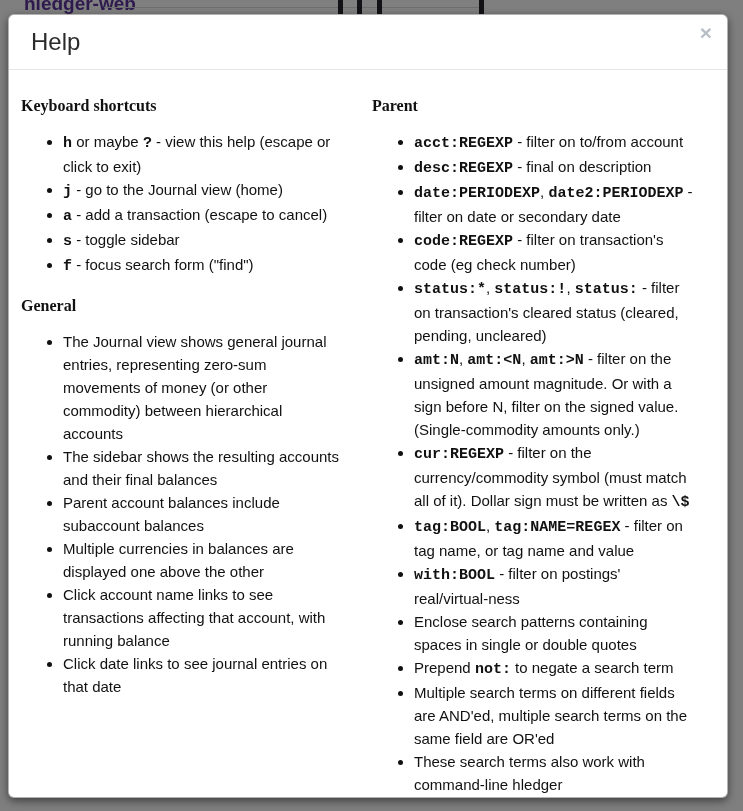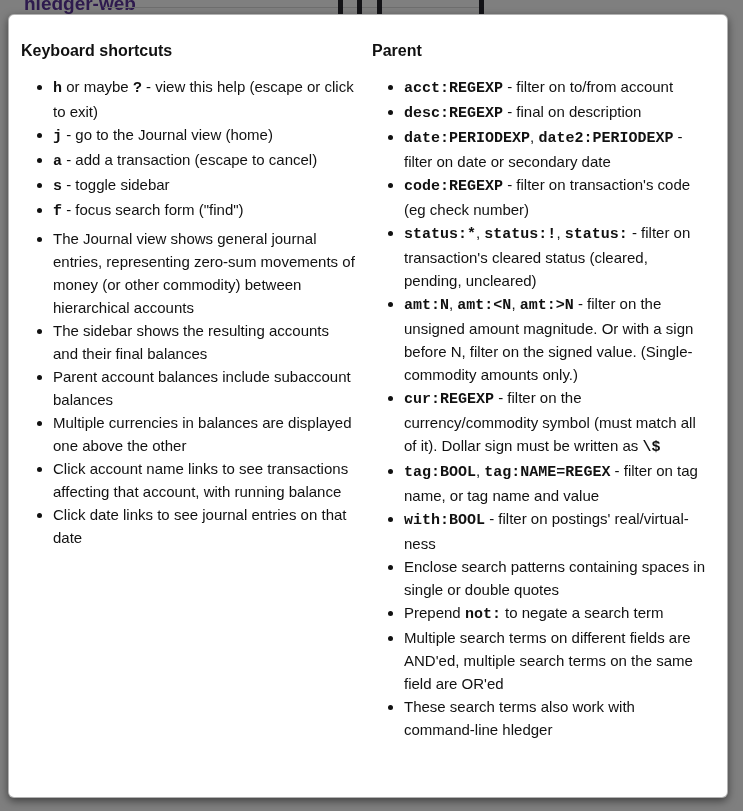"Help" div.modal-header { html: none -> <div> <h2>Help</h2> <span>×</span> </div> }
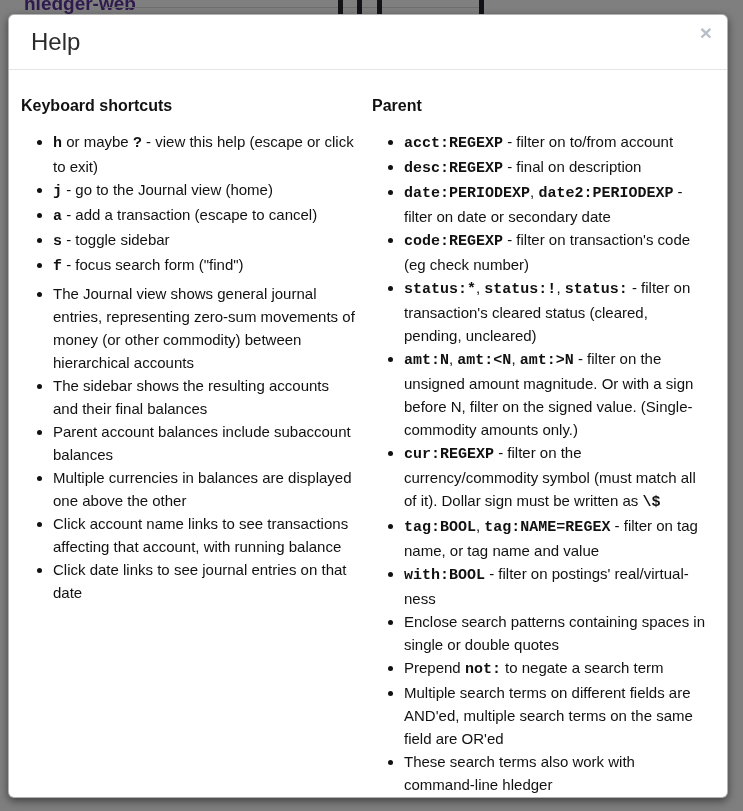"Keyboard shortcuts" .section-heading { font-family: none -> Liberation Serif, serif }
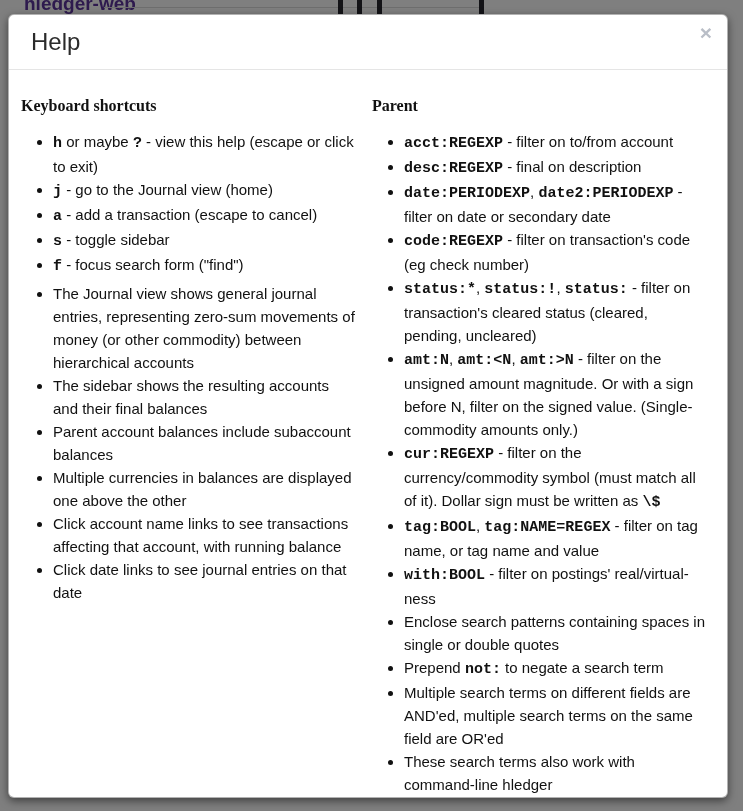"h or maybe ? -" .help-list { margin: 4px -> 14px }
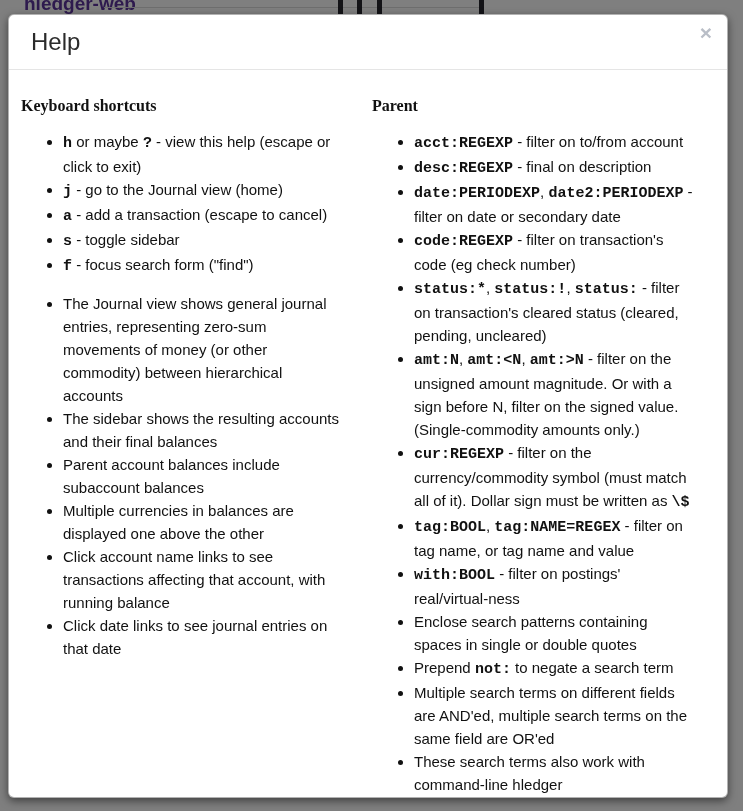"General" h3.section-heading { html: none -> <h3>General</h3> }
